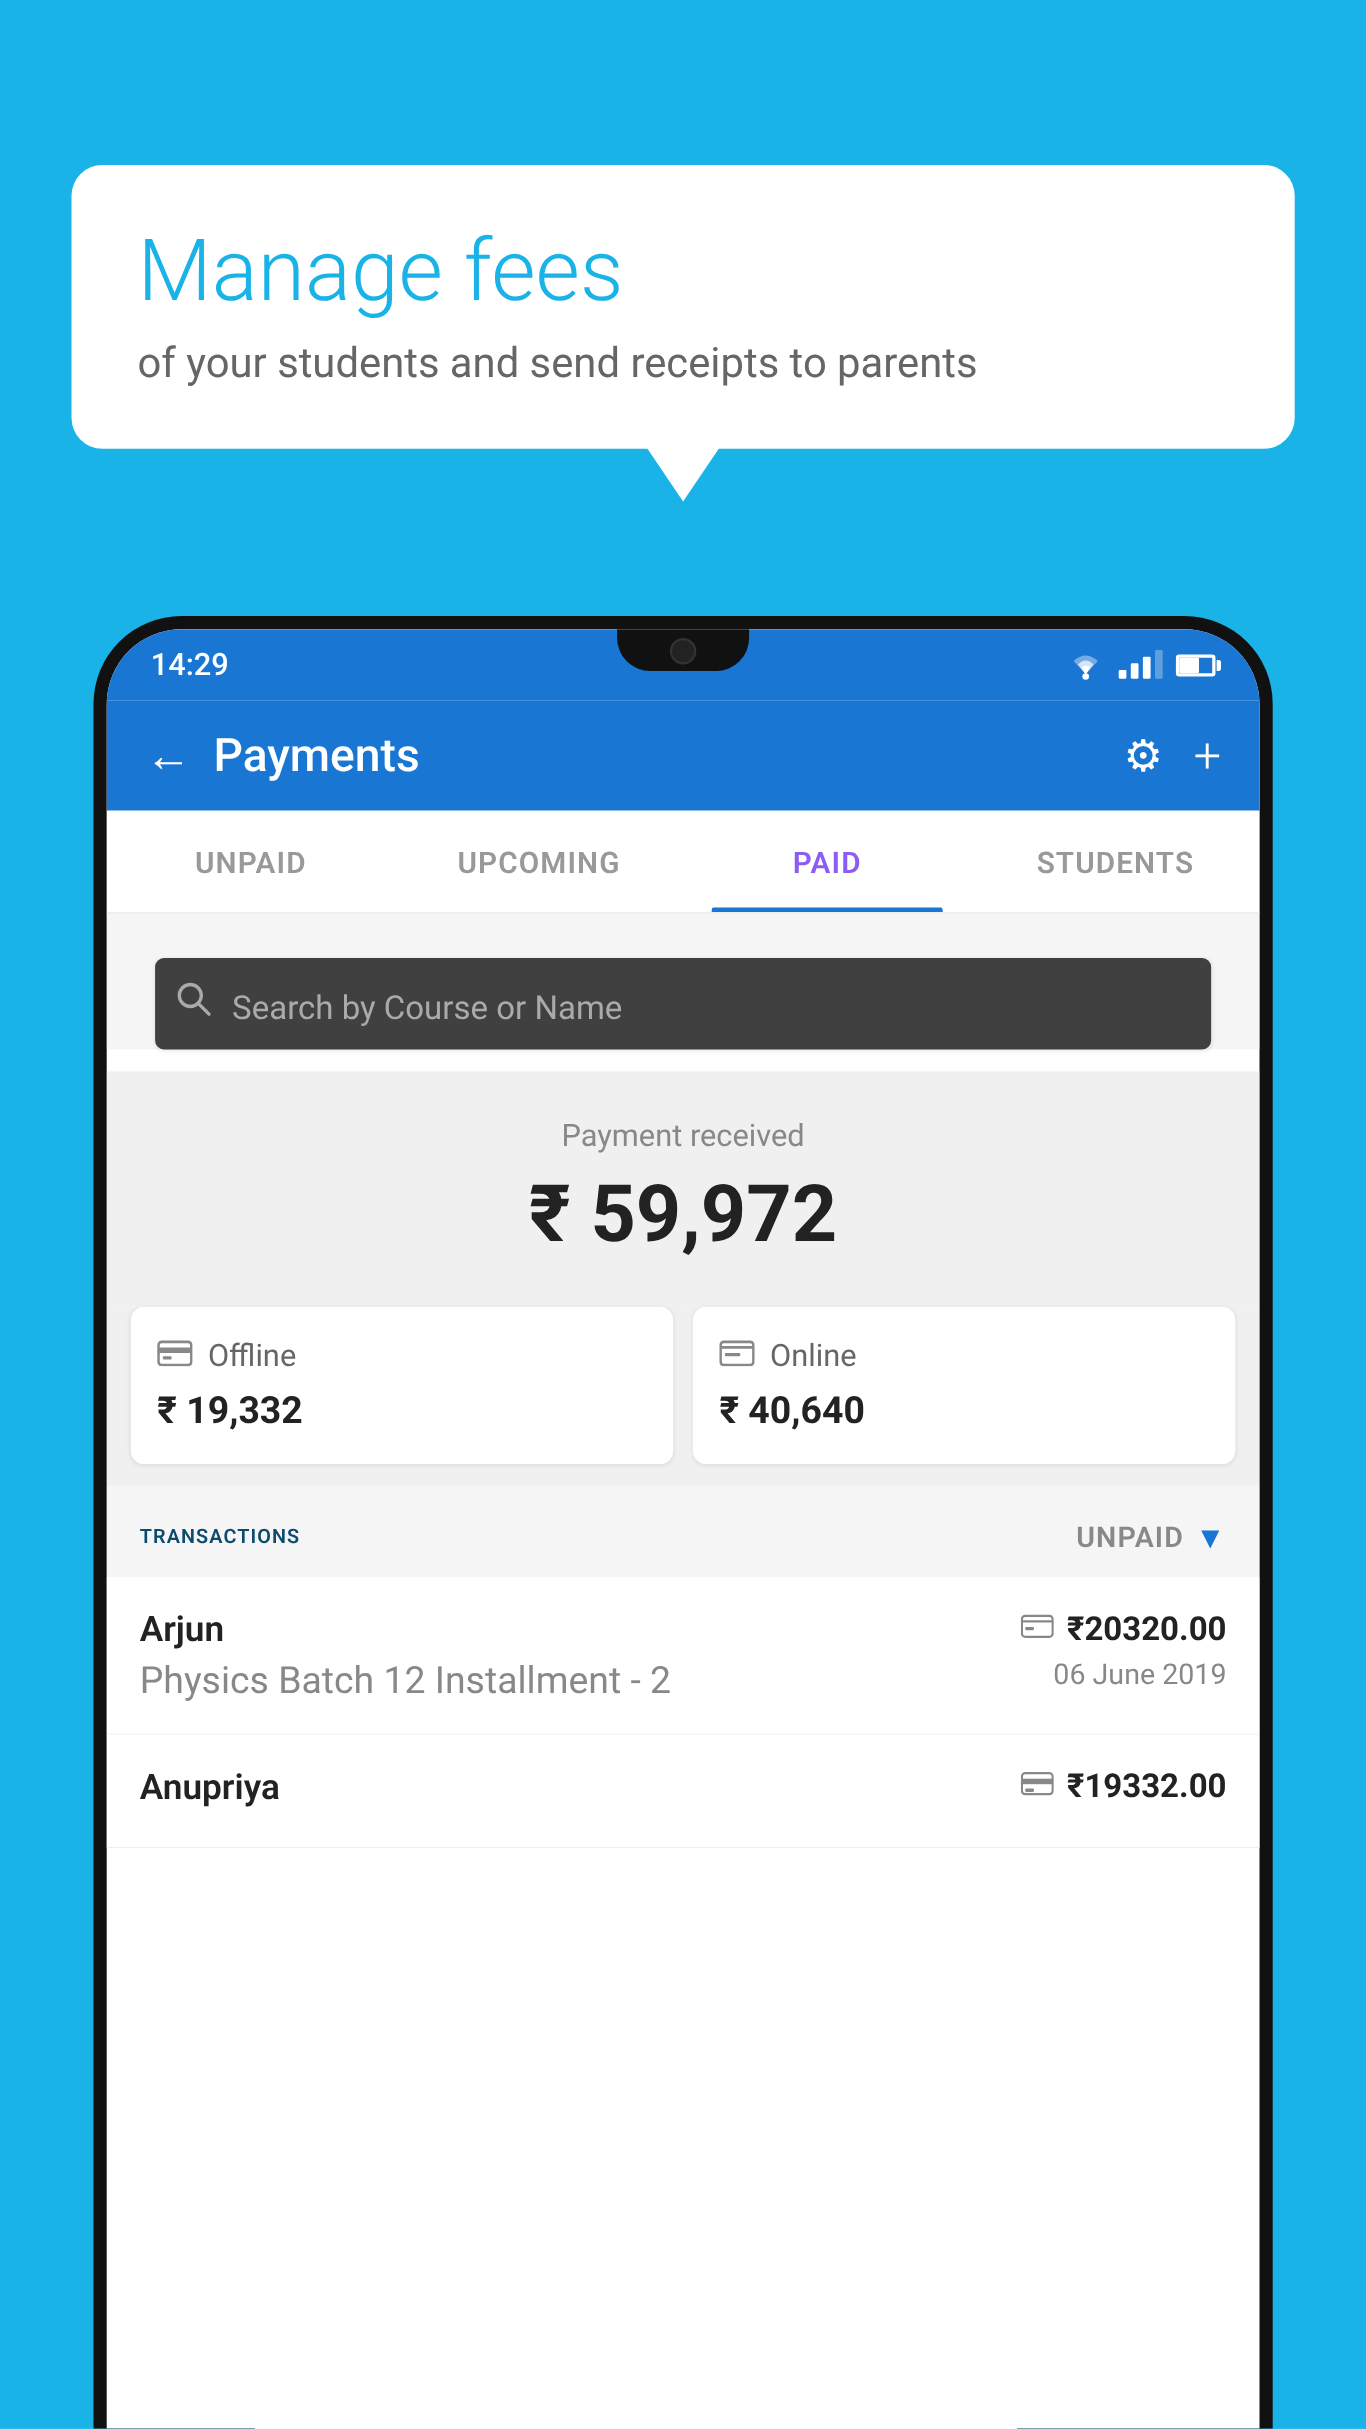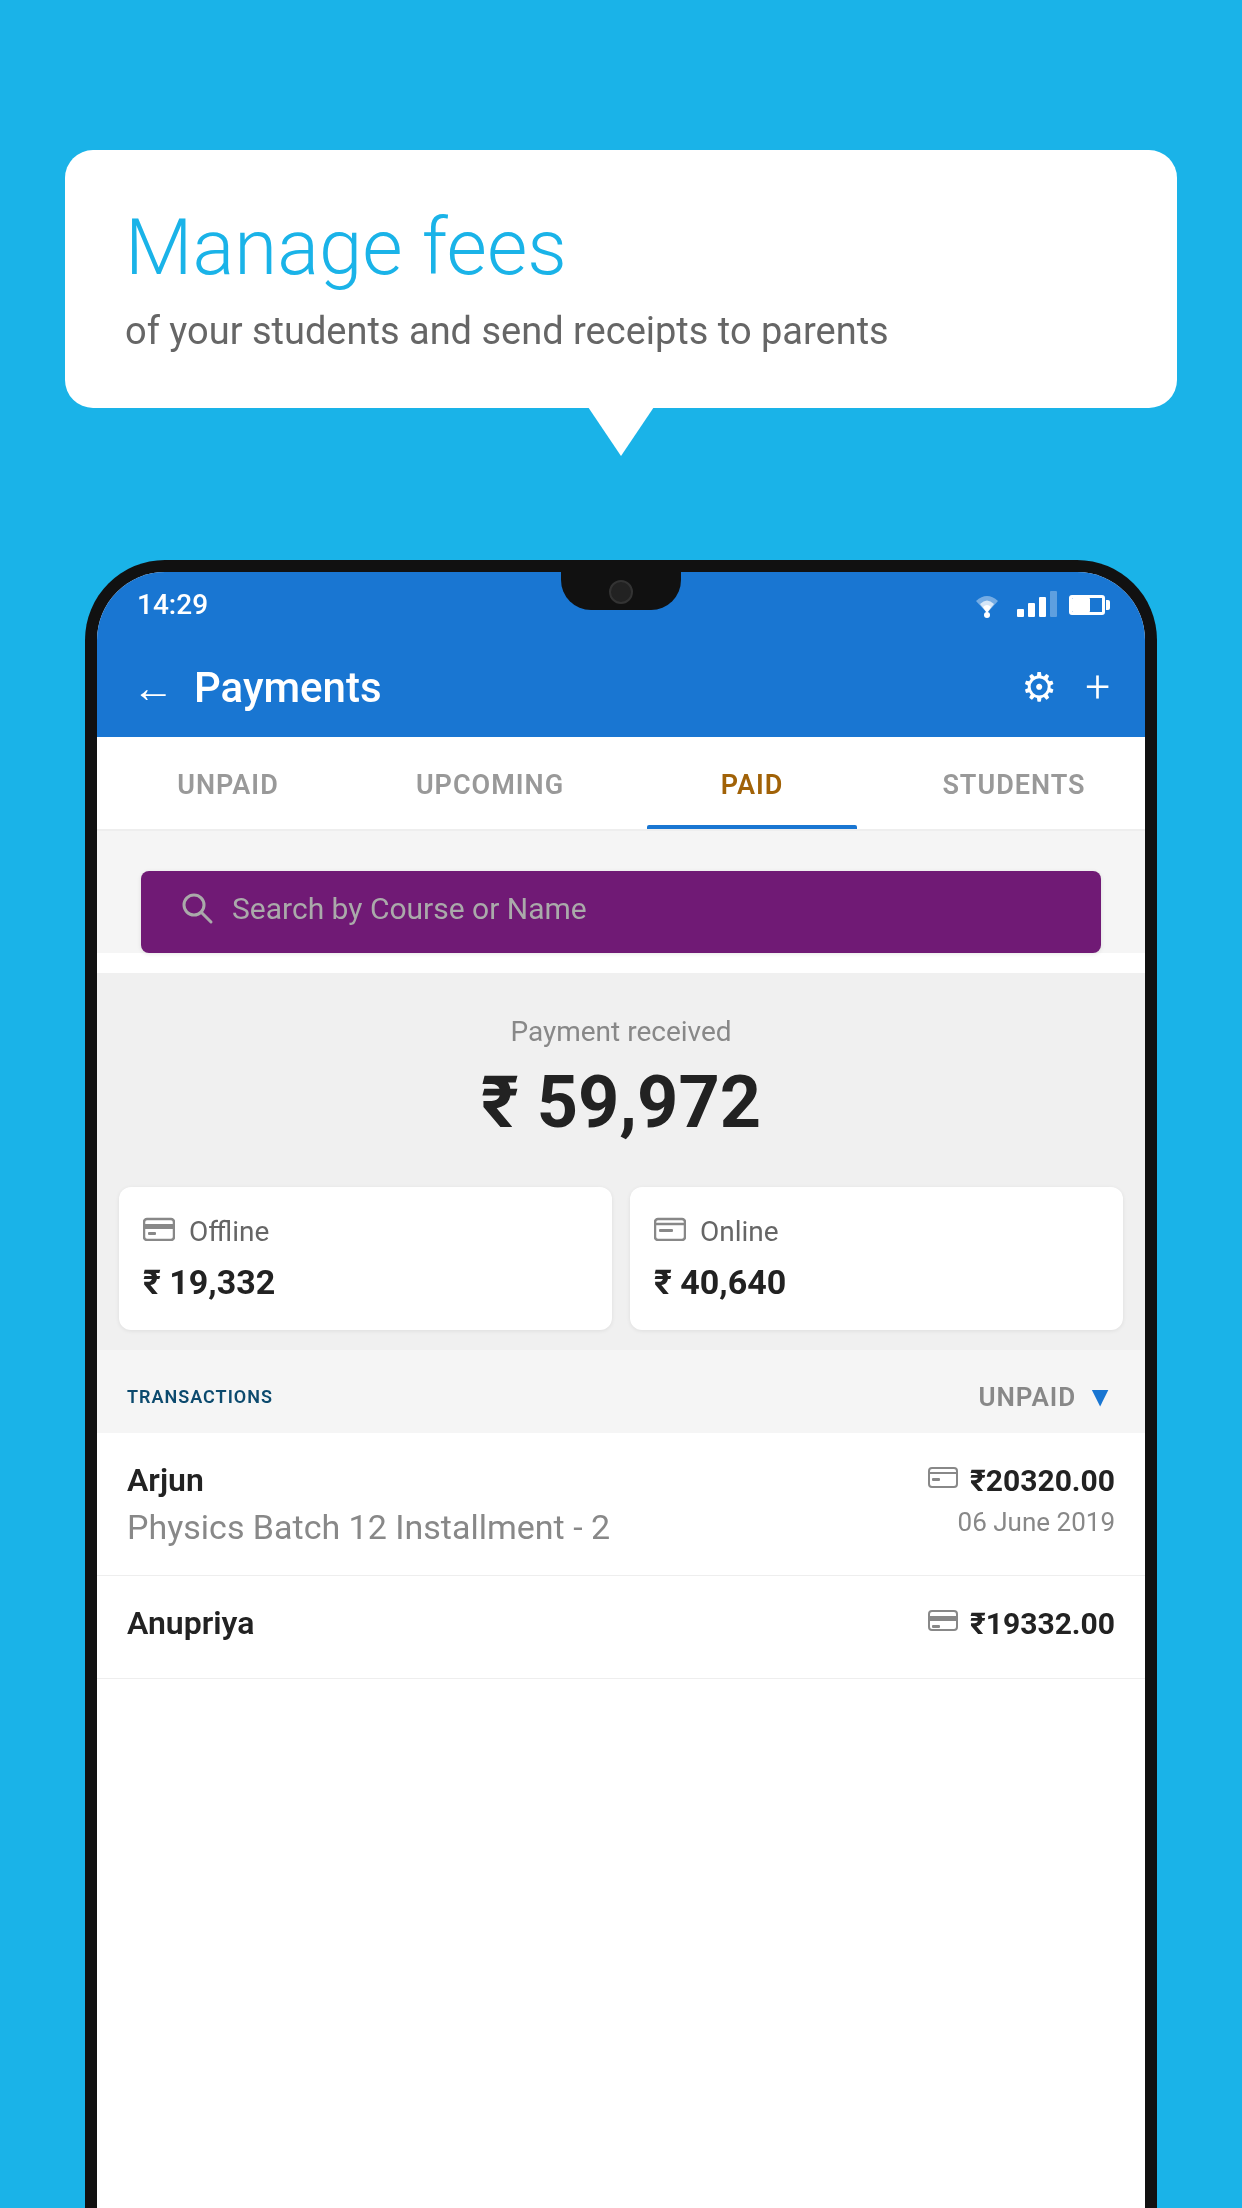"PAID" .tab.active { color: #a16207 -> #8b5cf6 }
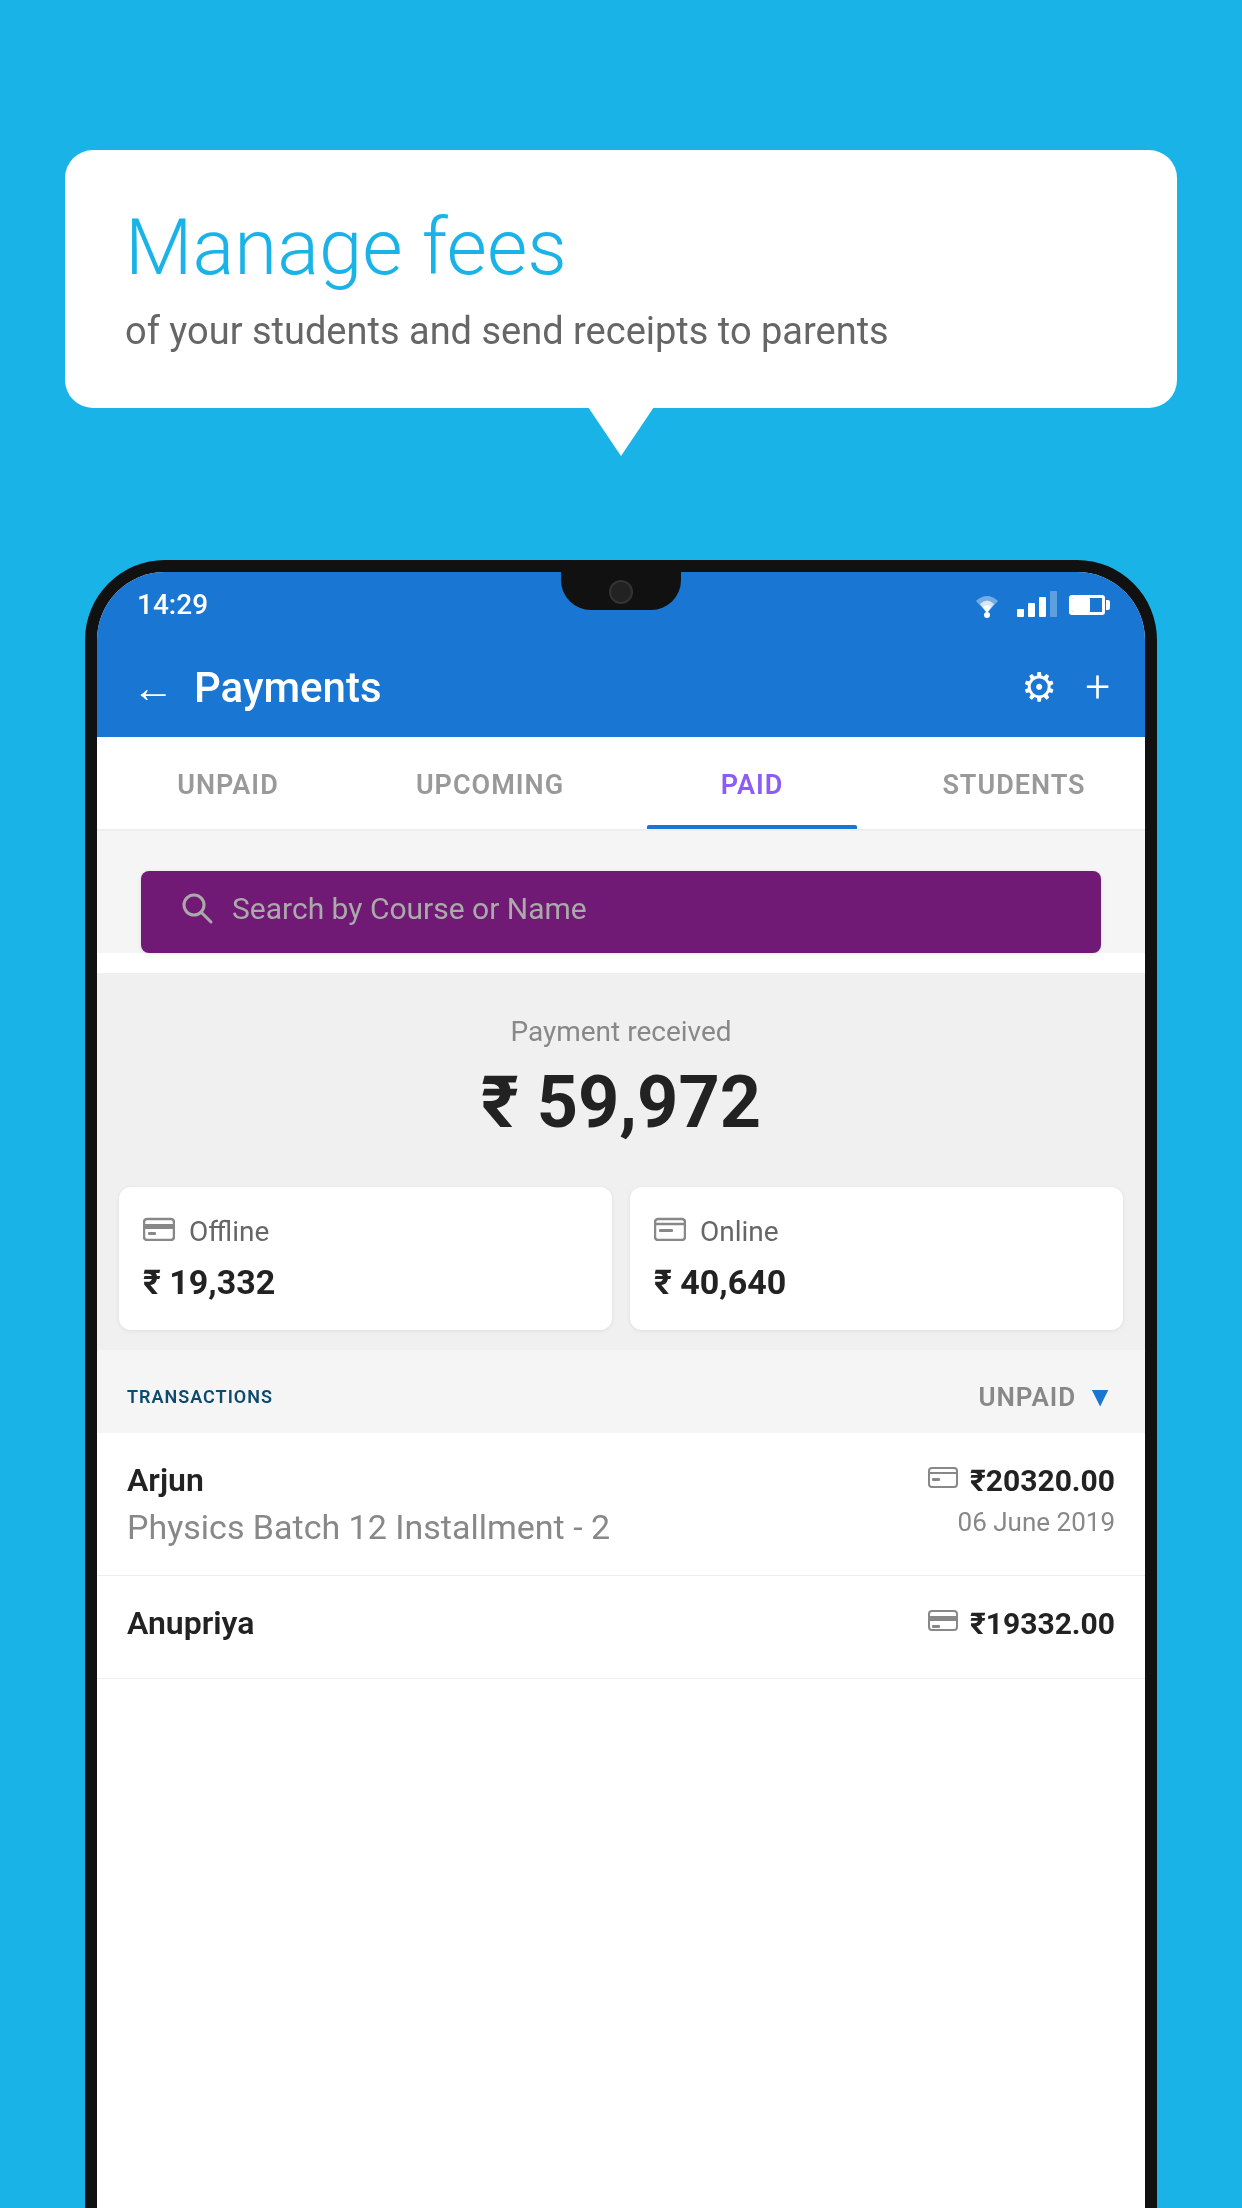"Search by Course or Name" .search-bar { align-items: flex-start -> flex-end; background: #701a75 -> #404040; padding: 20px 39px -> 20px 18px }
